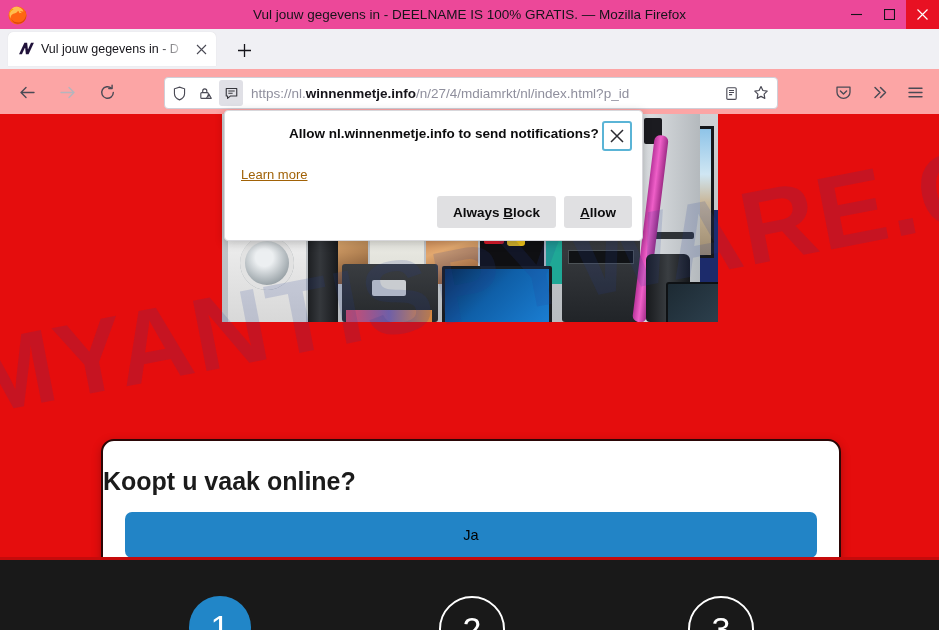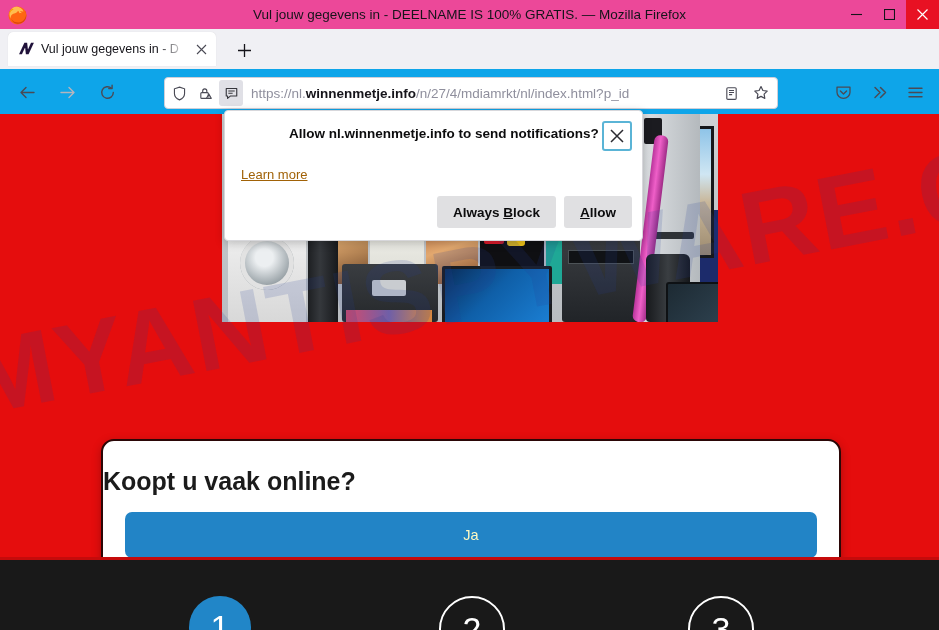"https://nl.winnenmetje.info/n/27/4/mdiam" .navbar { background: #0ea5e9 -> #fca5a5 }
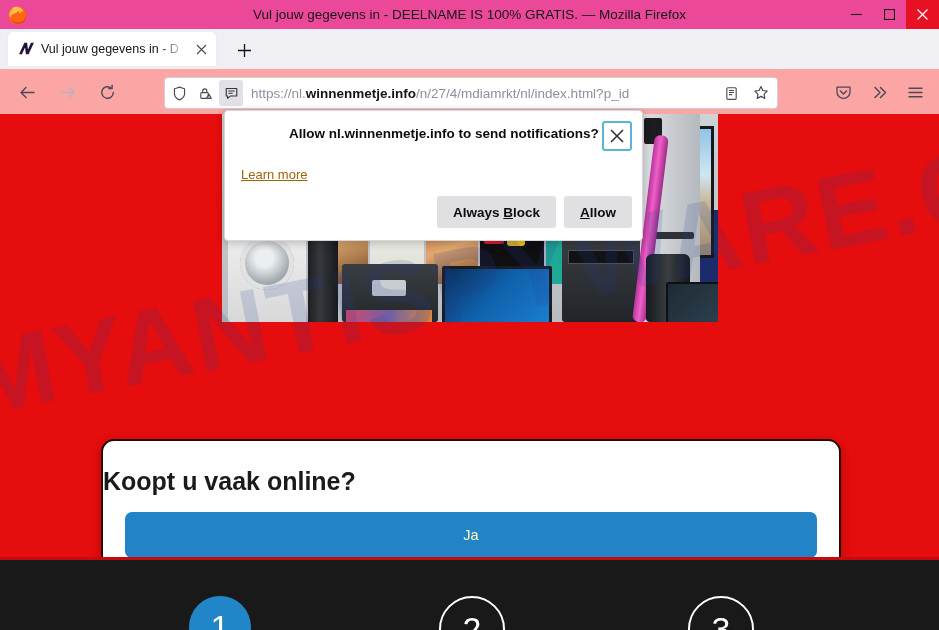"Ja" .choice { color: #fef9c3 -> #000000 }
